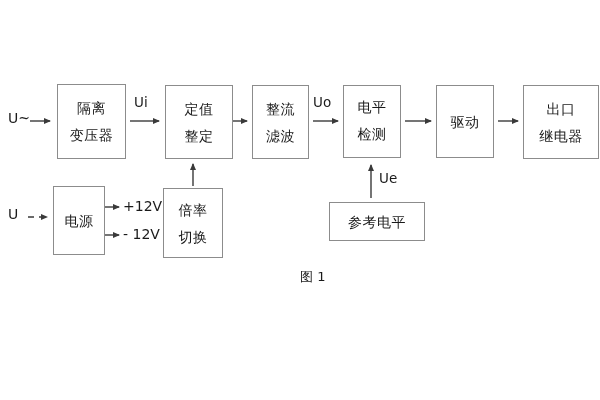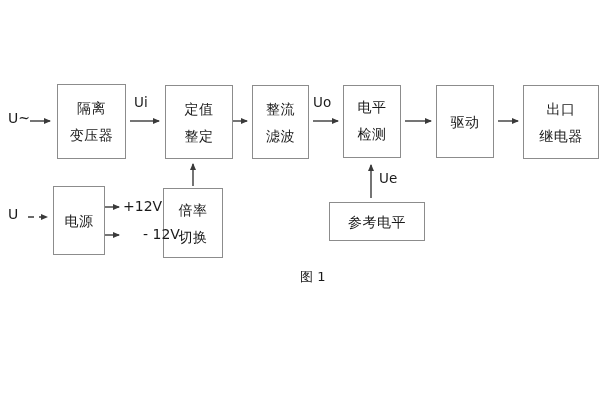"- 12V" div.lbl { margin-left: 20px -> none }
